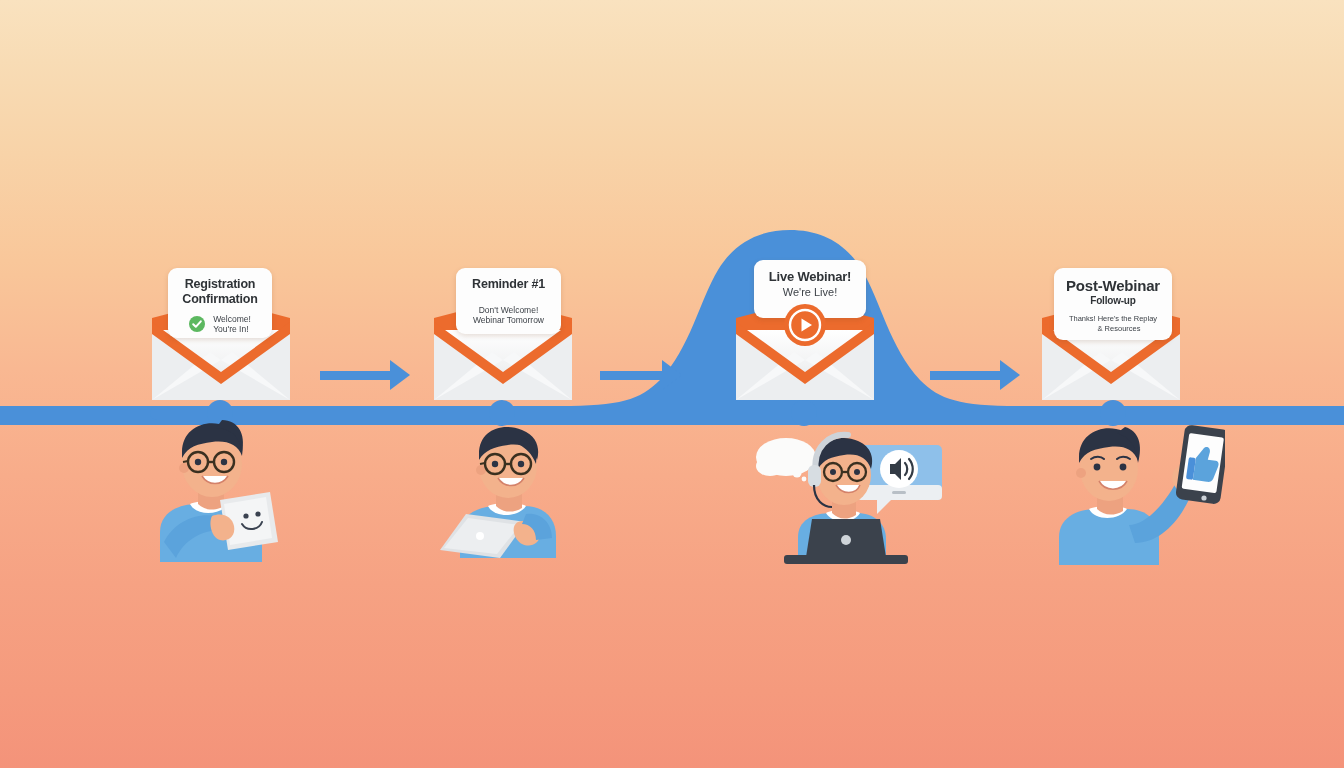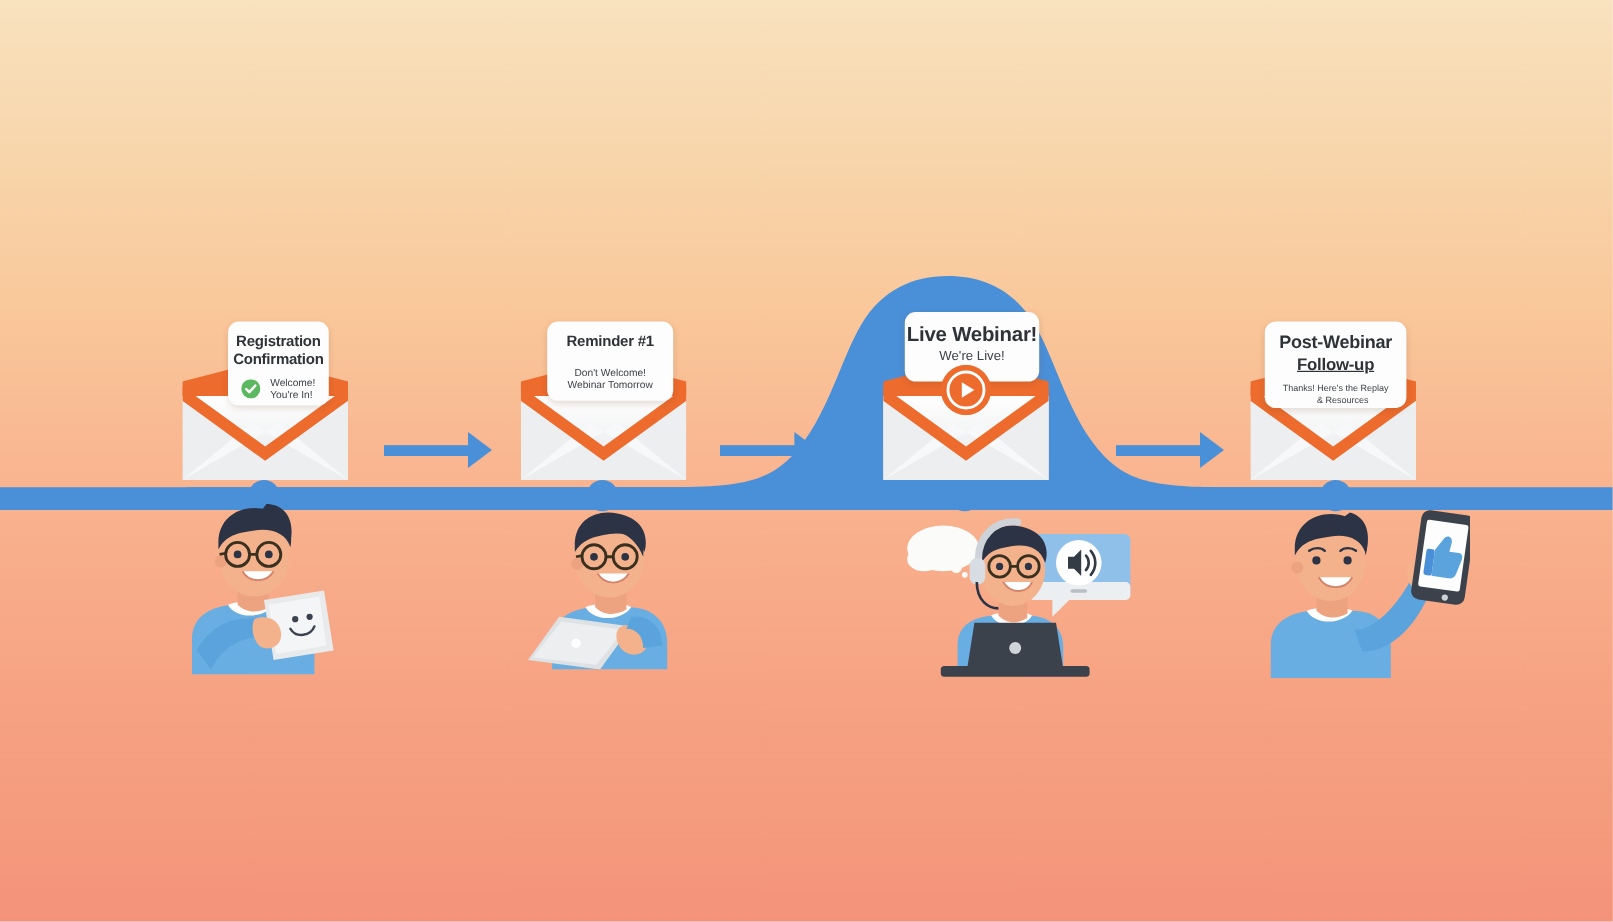"Registration" div.card { left: 38px -> 16px; width: 84px -> 104px }
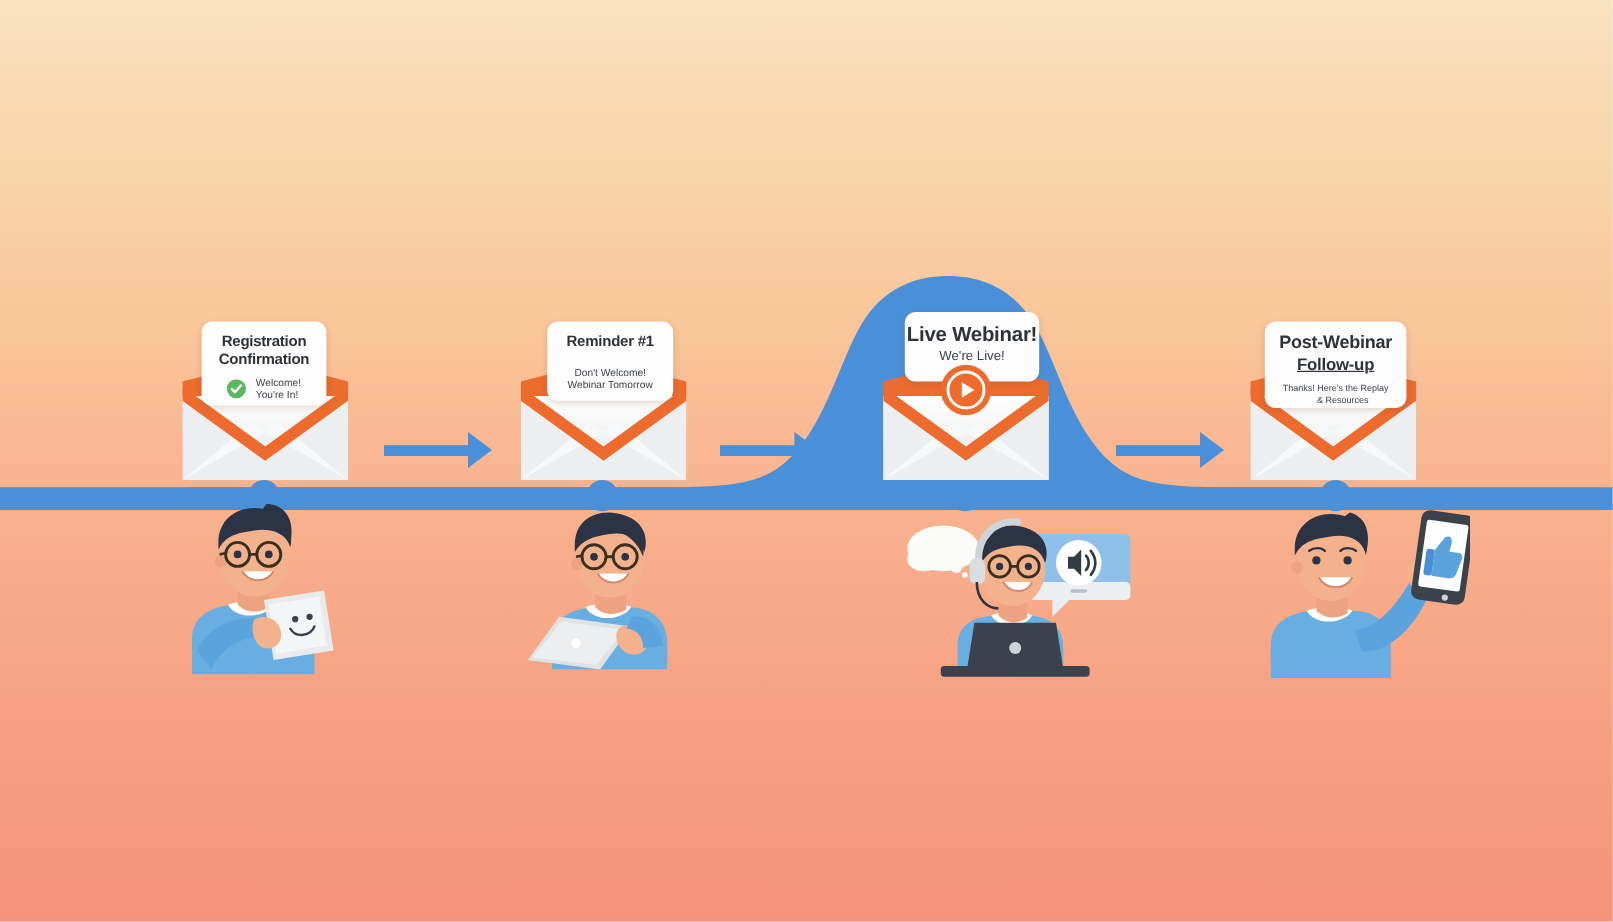"Live Webinar!" div.title { font-size: 17px -> 13px }
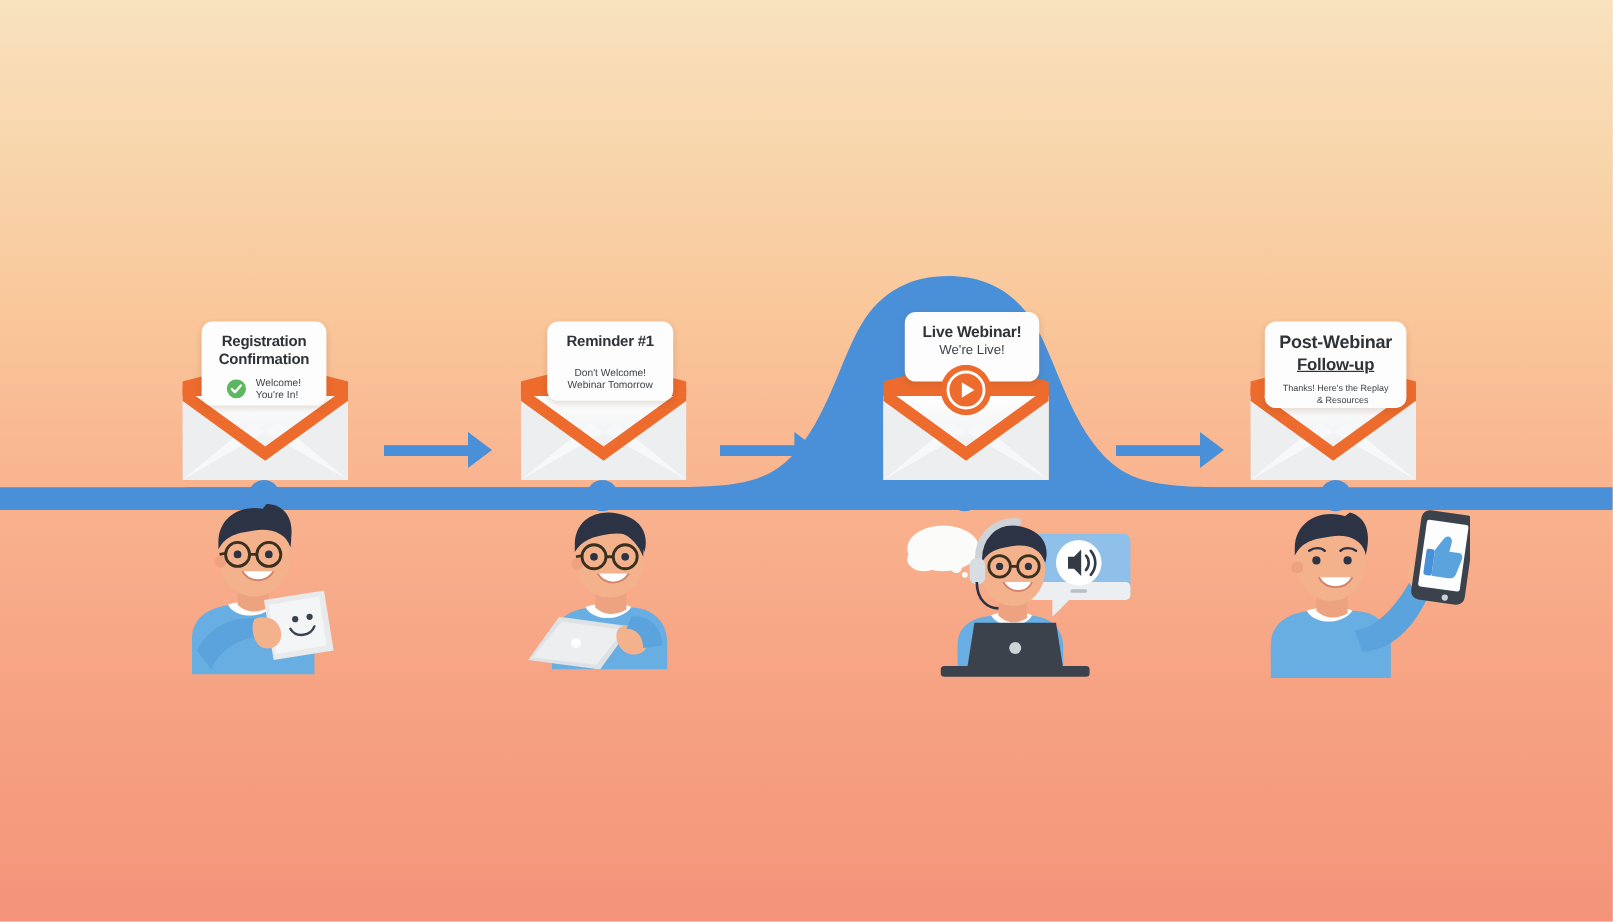"Follow-up" div.title { font-size: 14px -> 10px; text-decoration: underline -> none }
